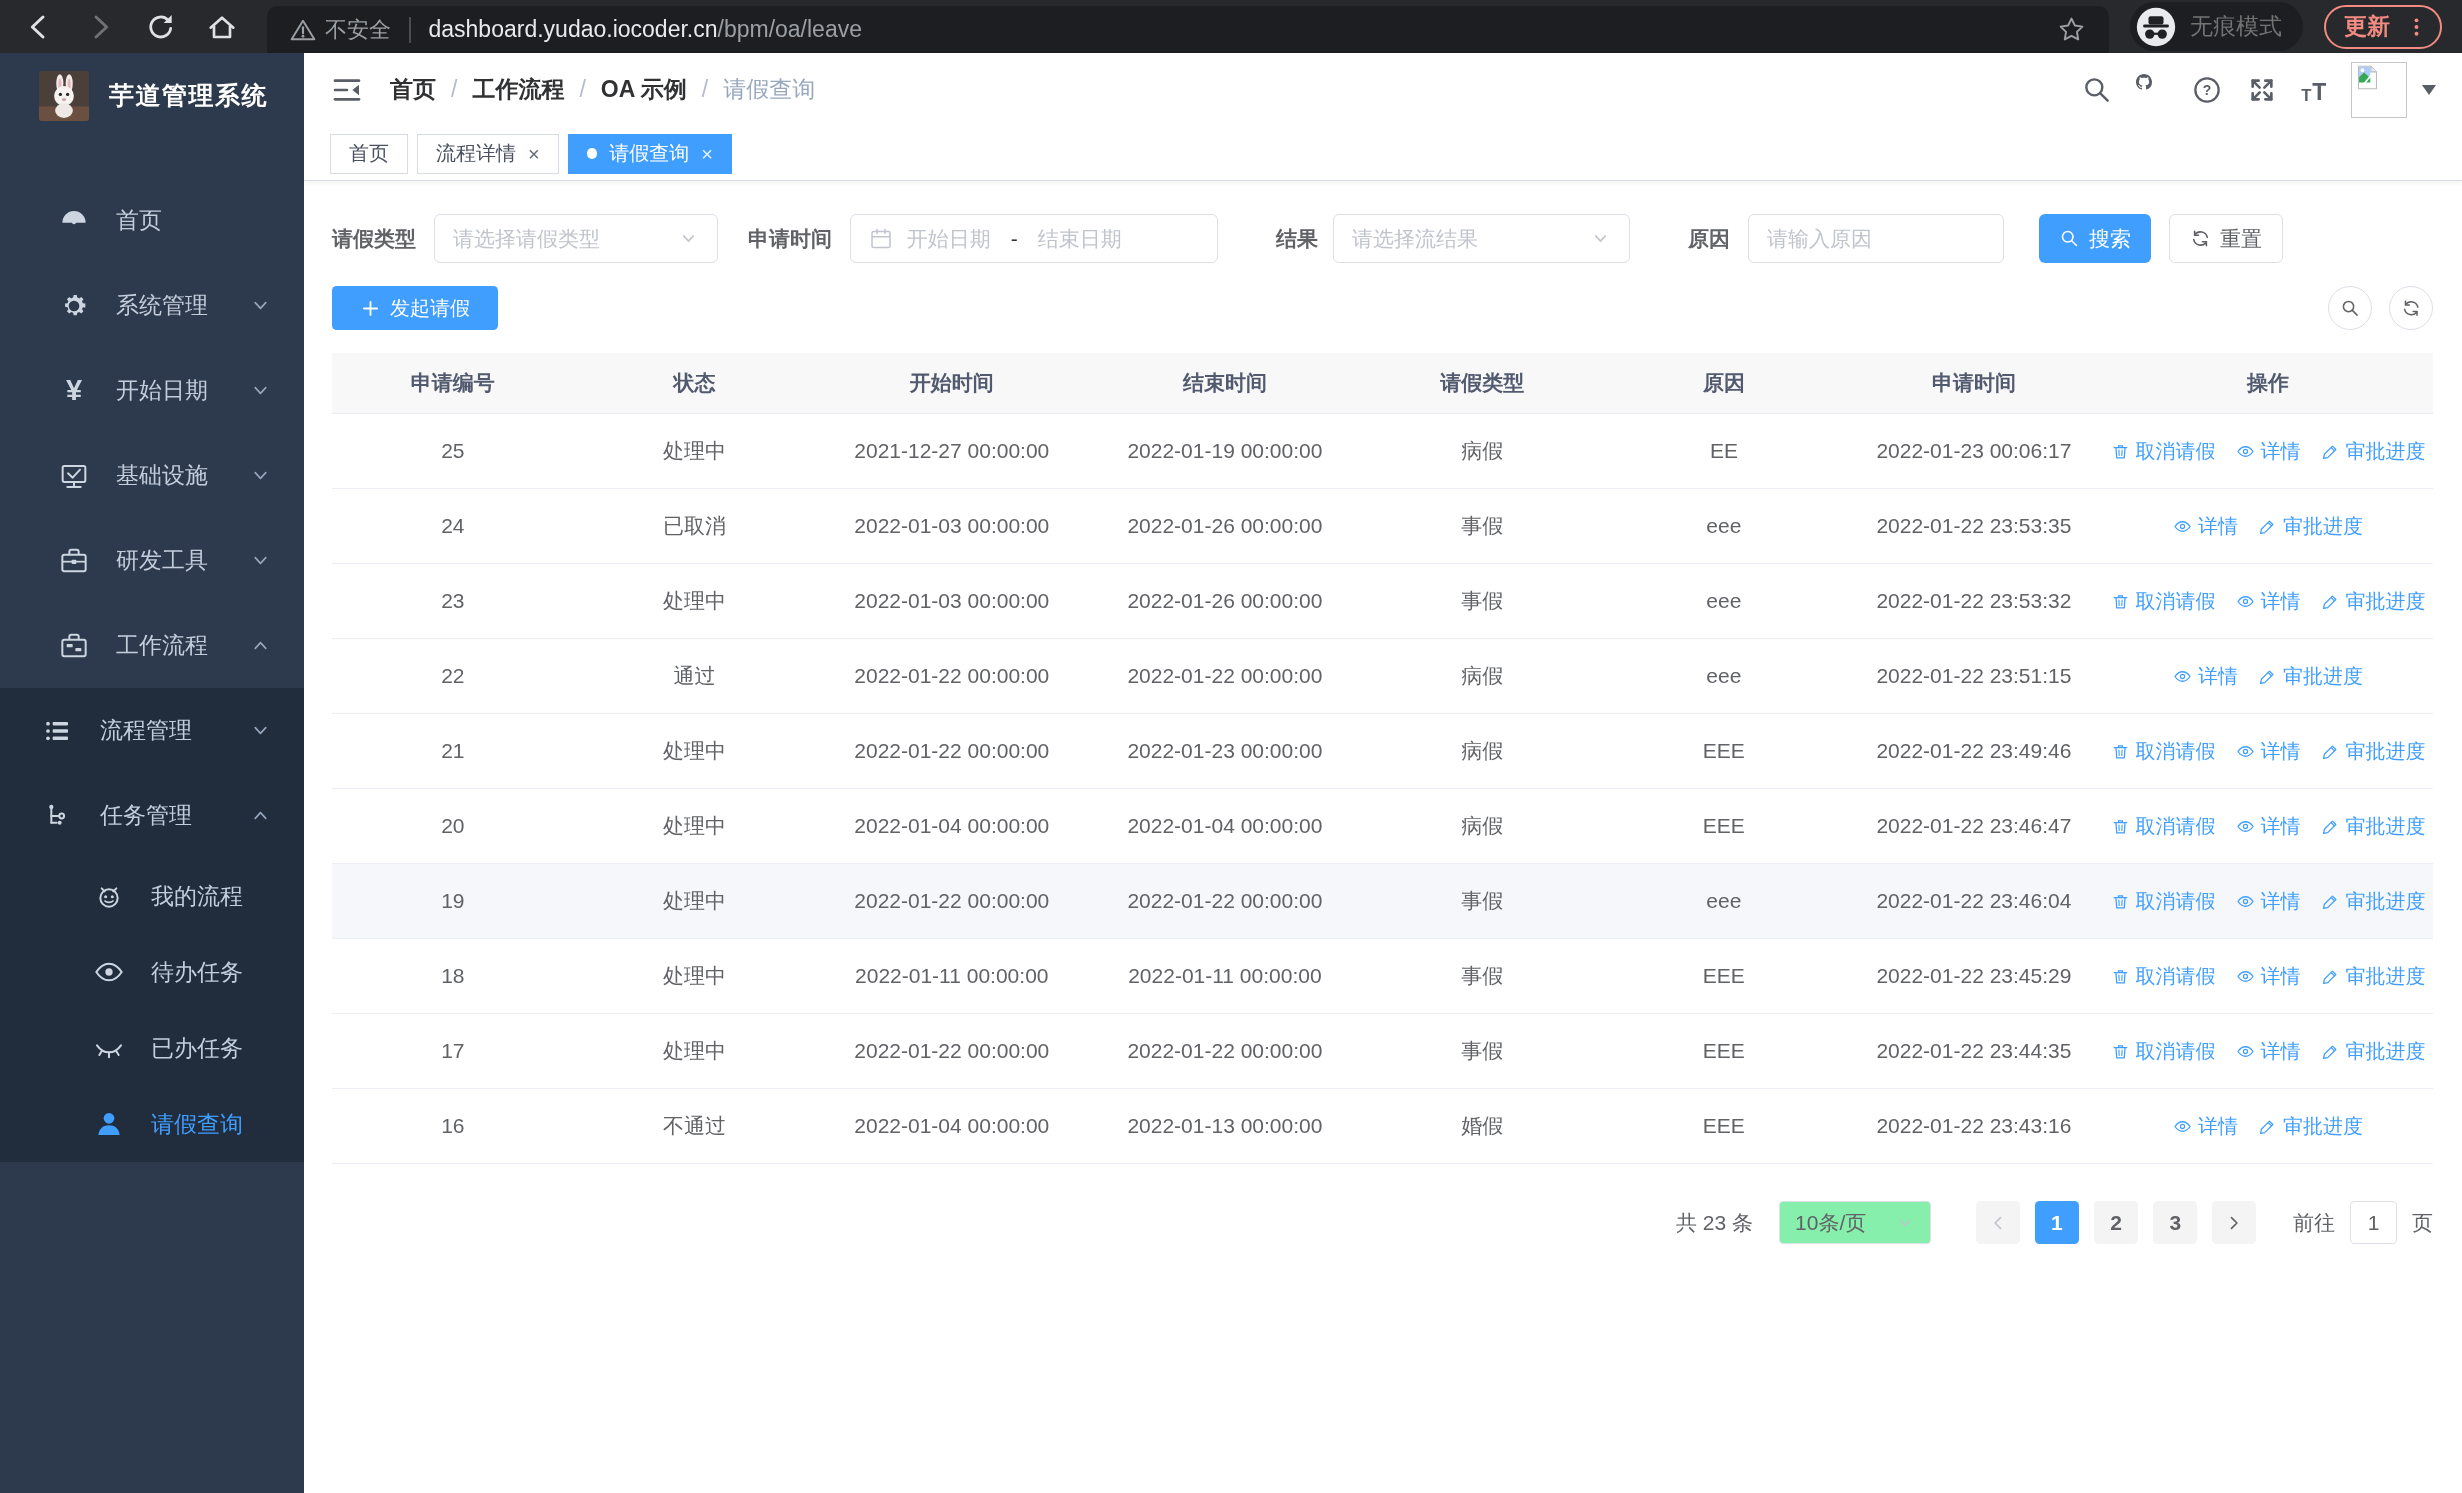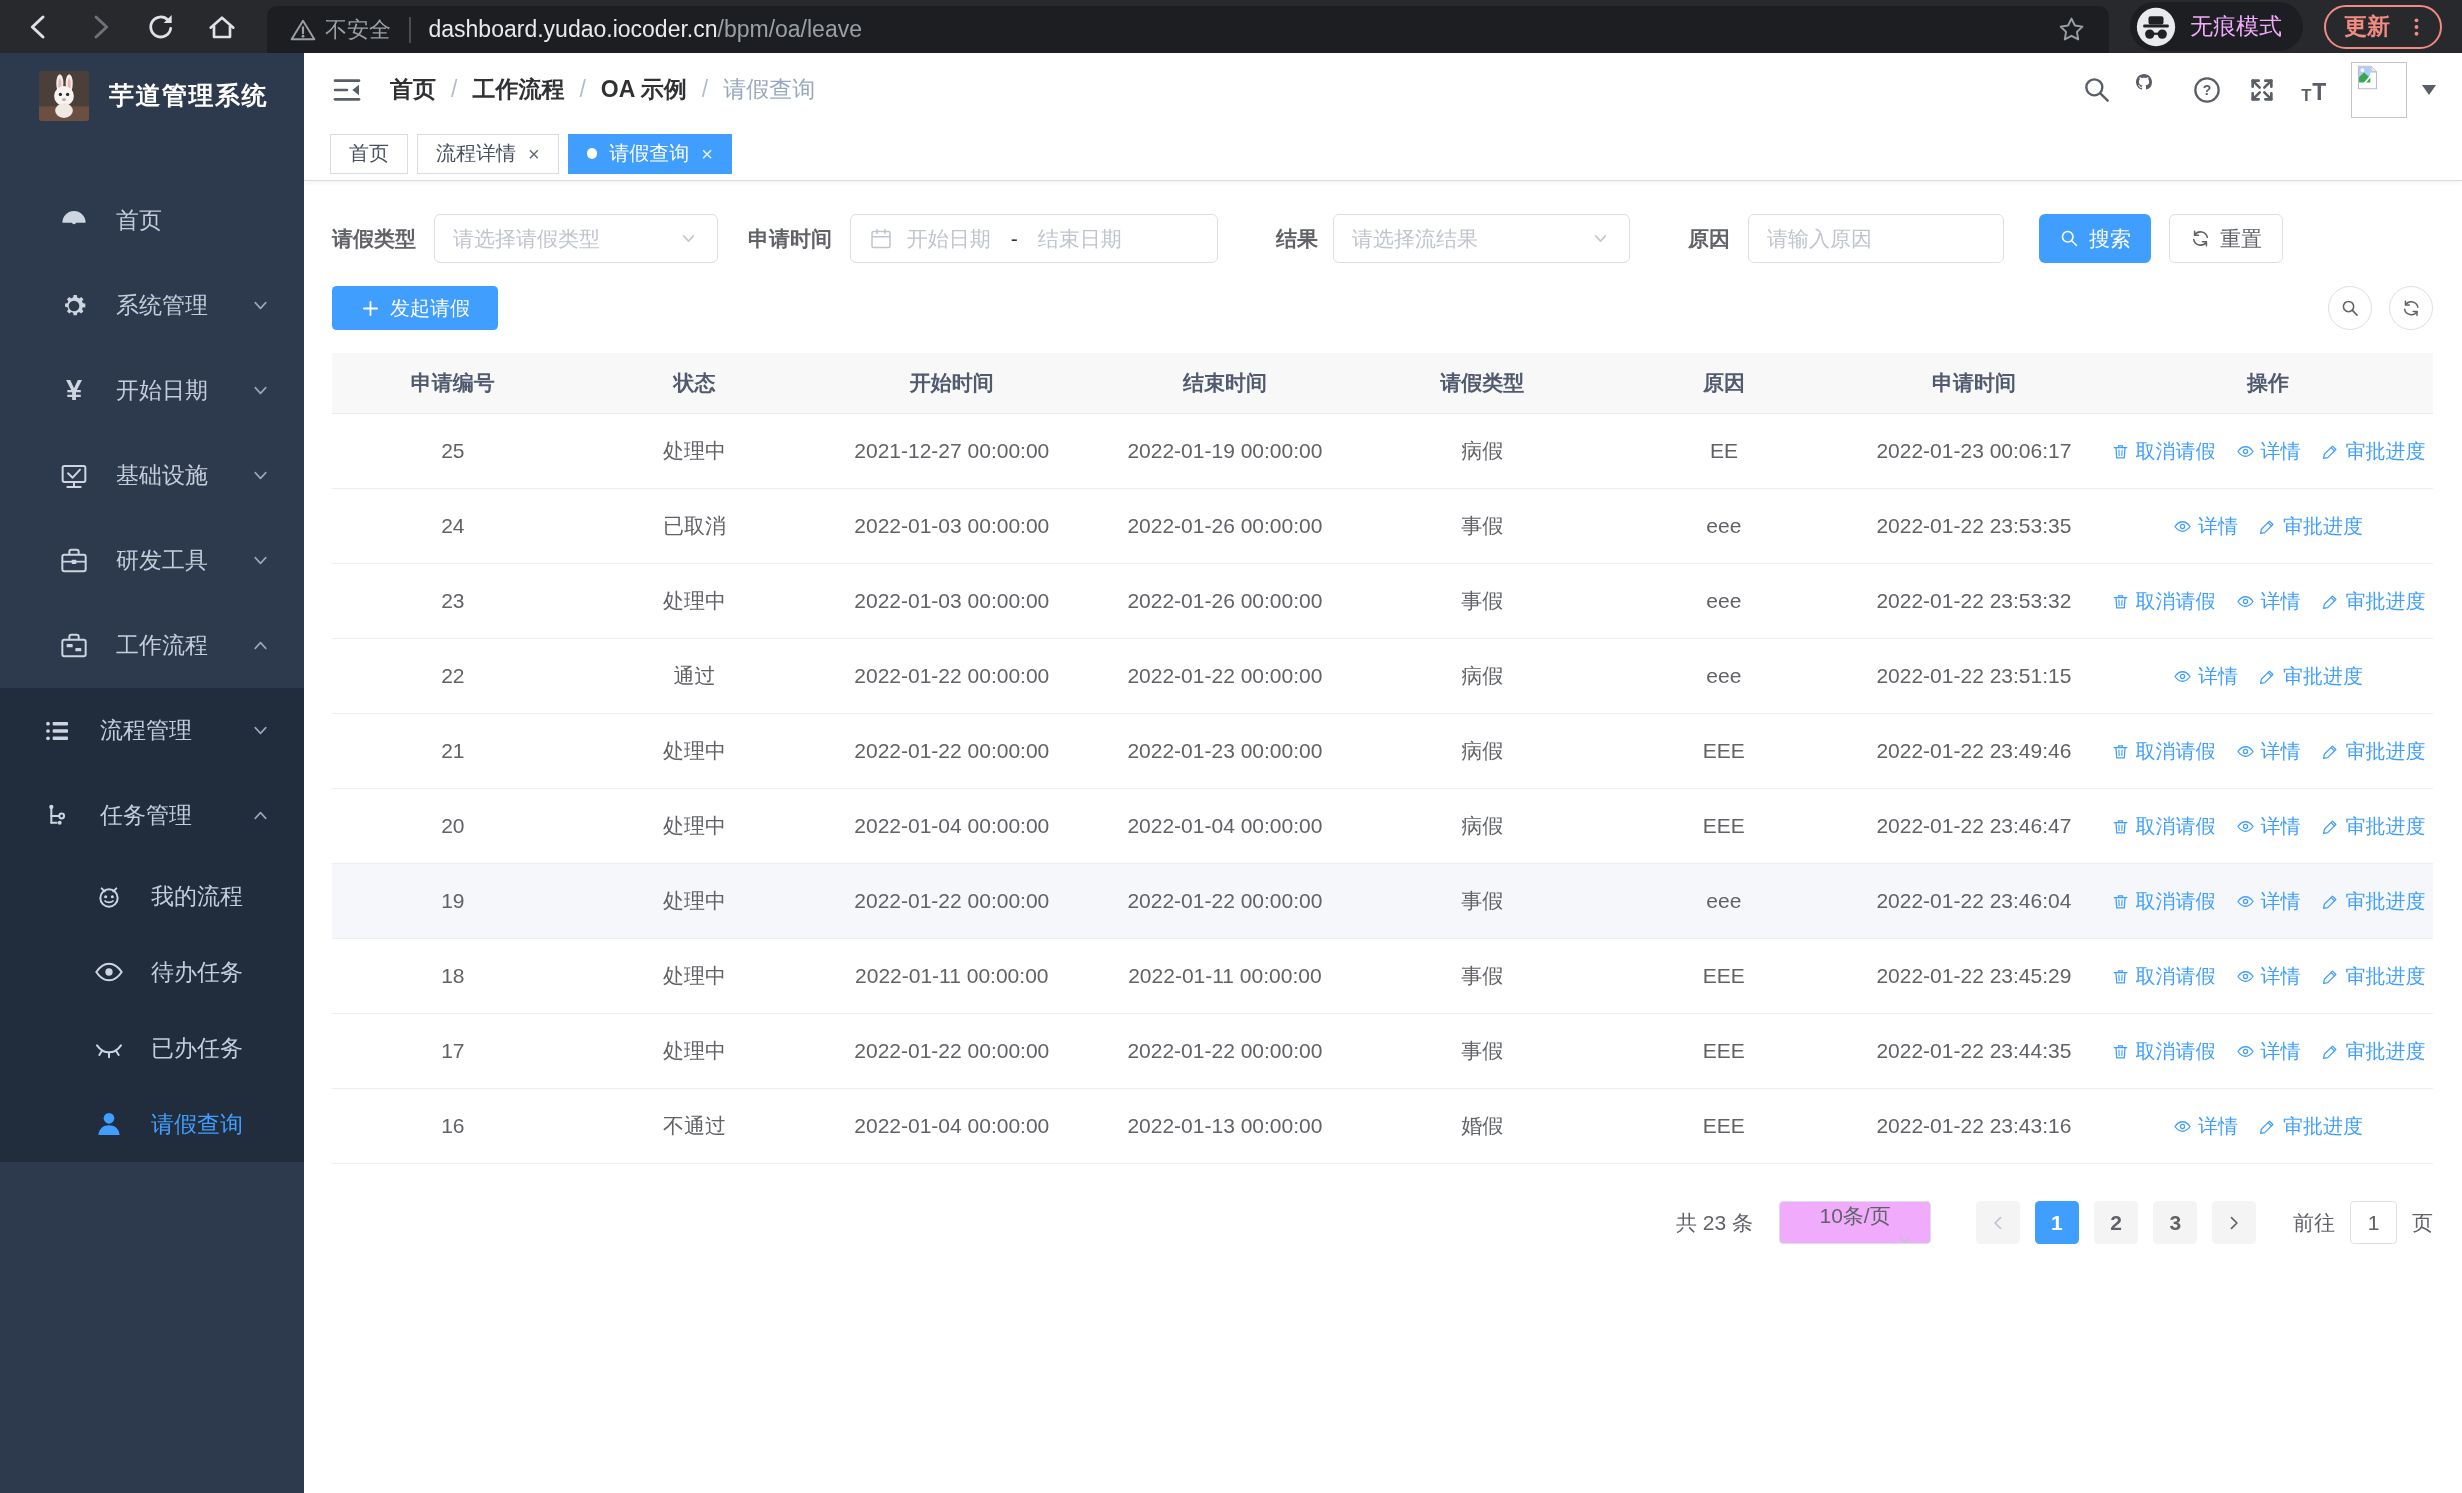"无痕模式" .incognito-chip { color: #f0abfc -> #737373 }
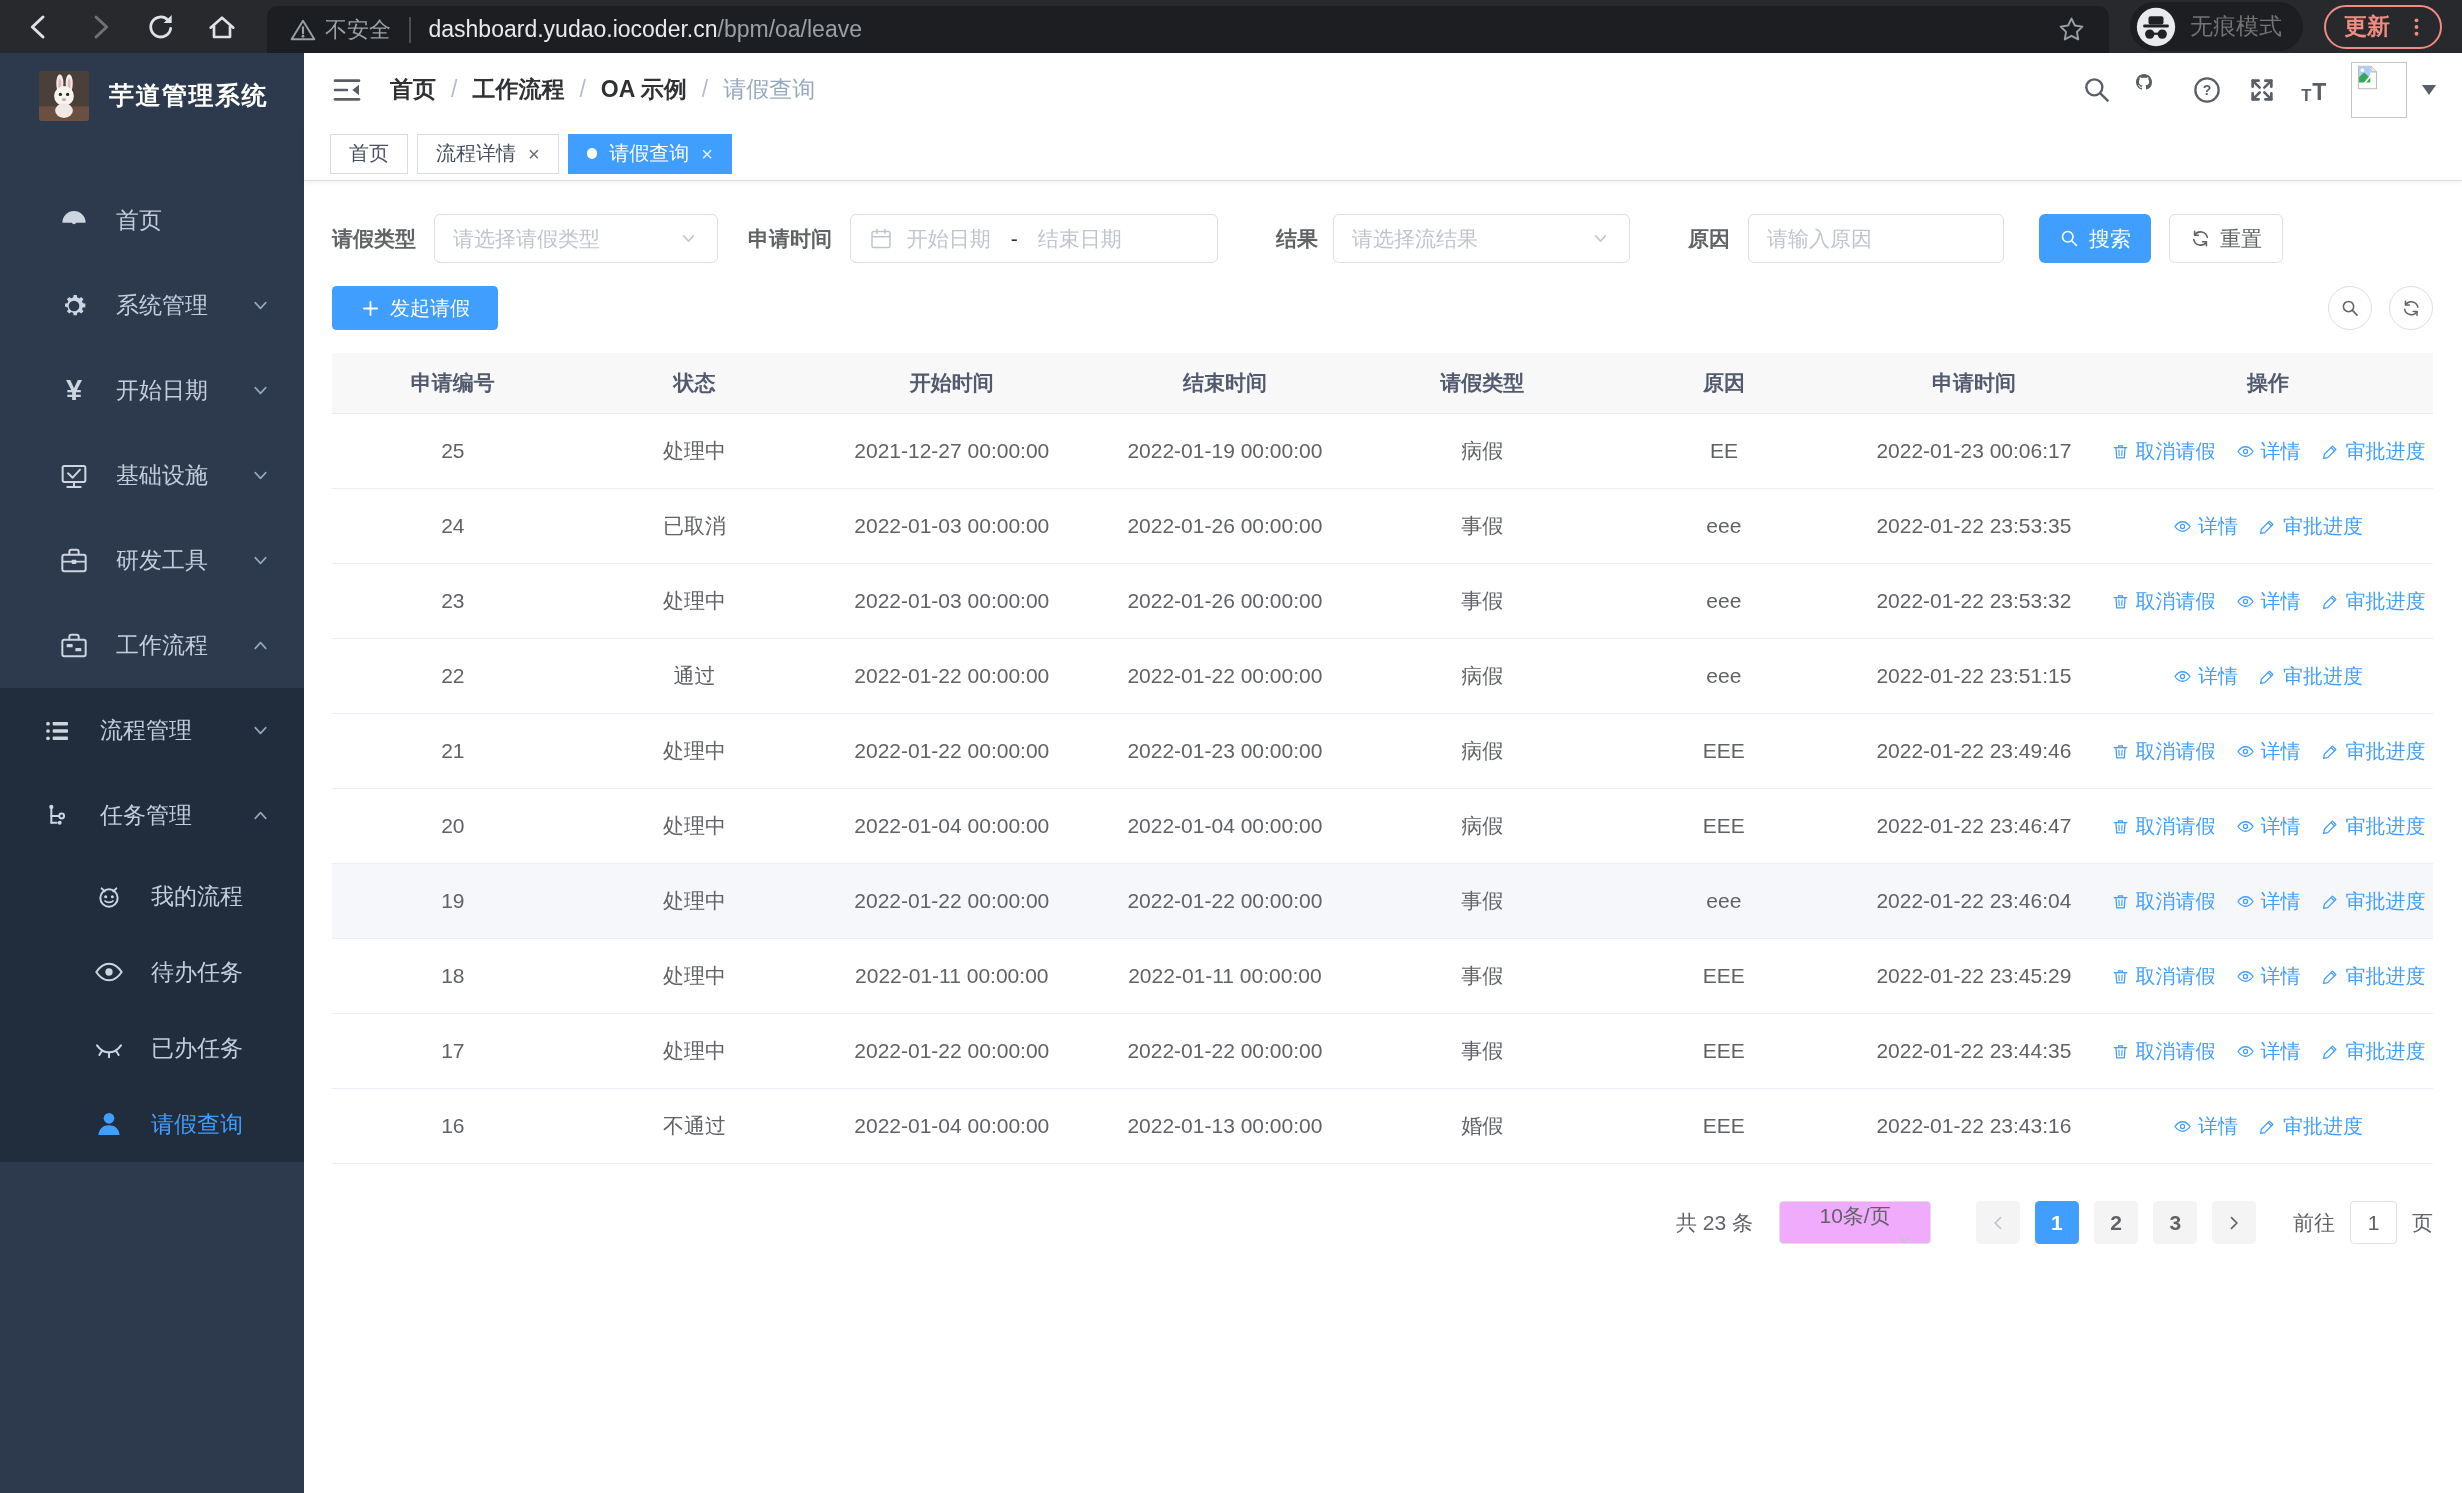"10条/页" .pg-size { background: #f0abfc -> #86efac; flex-direction: column -> none }
